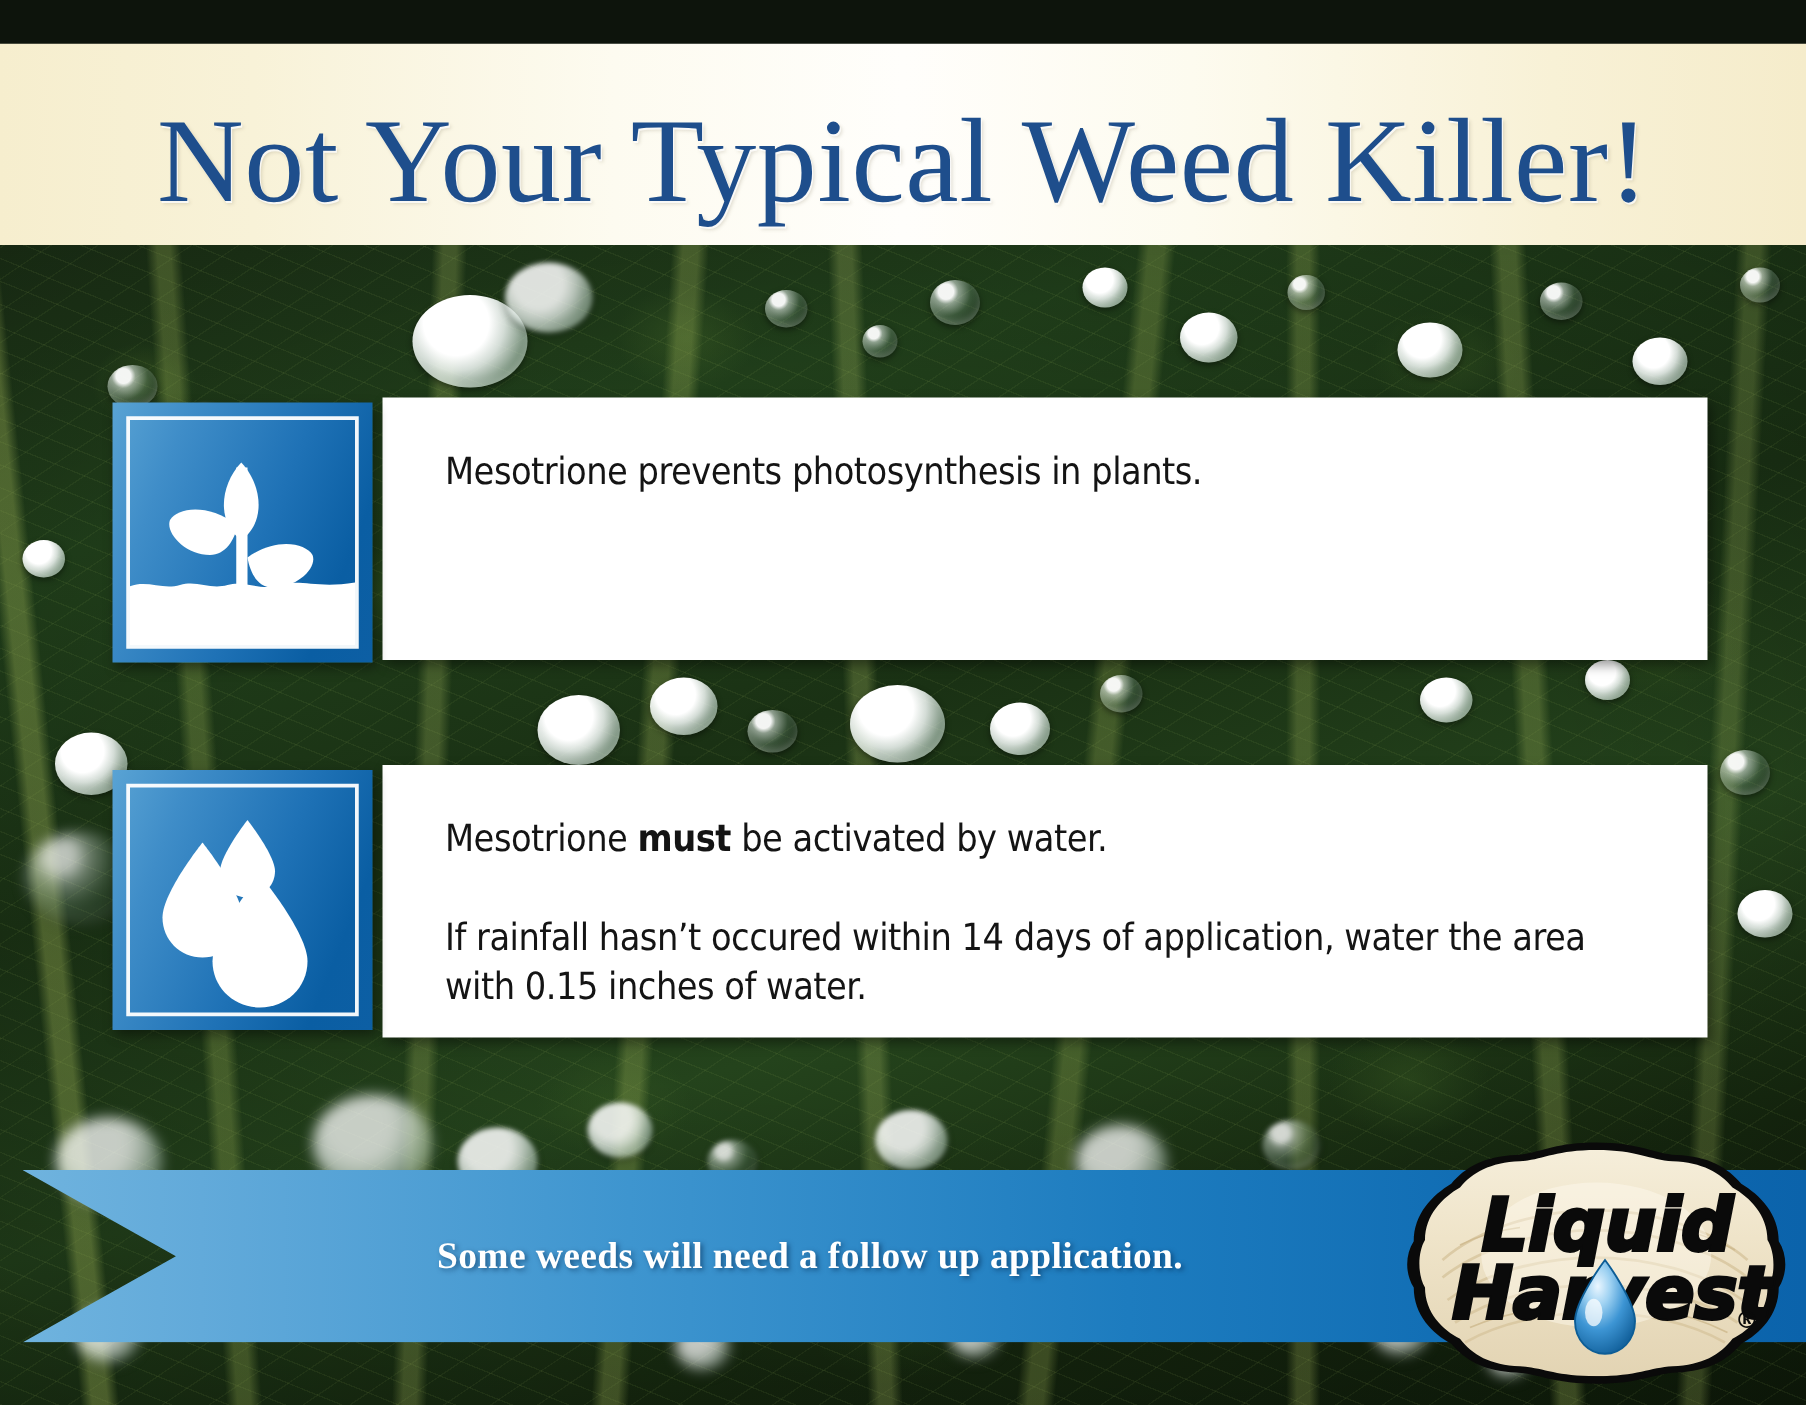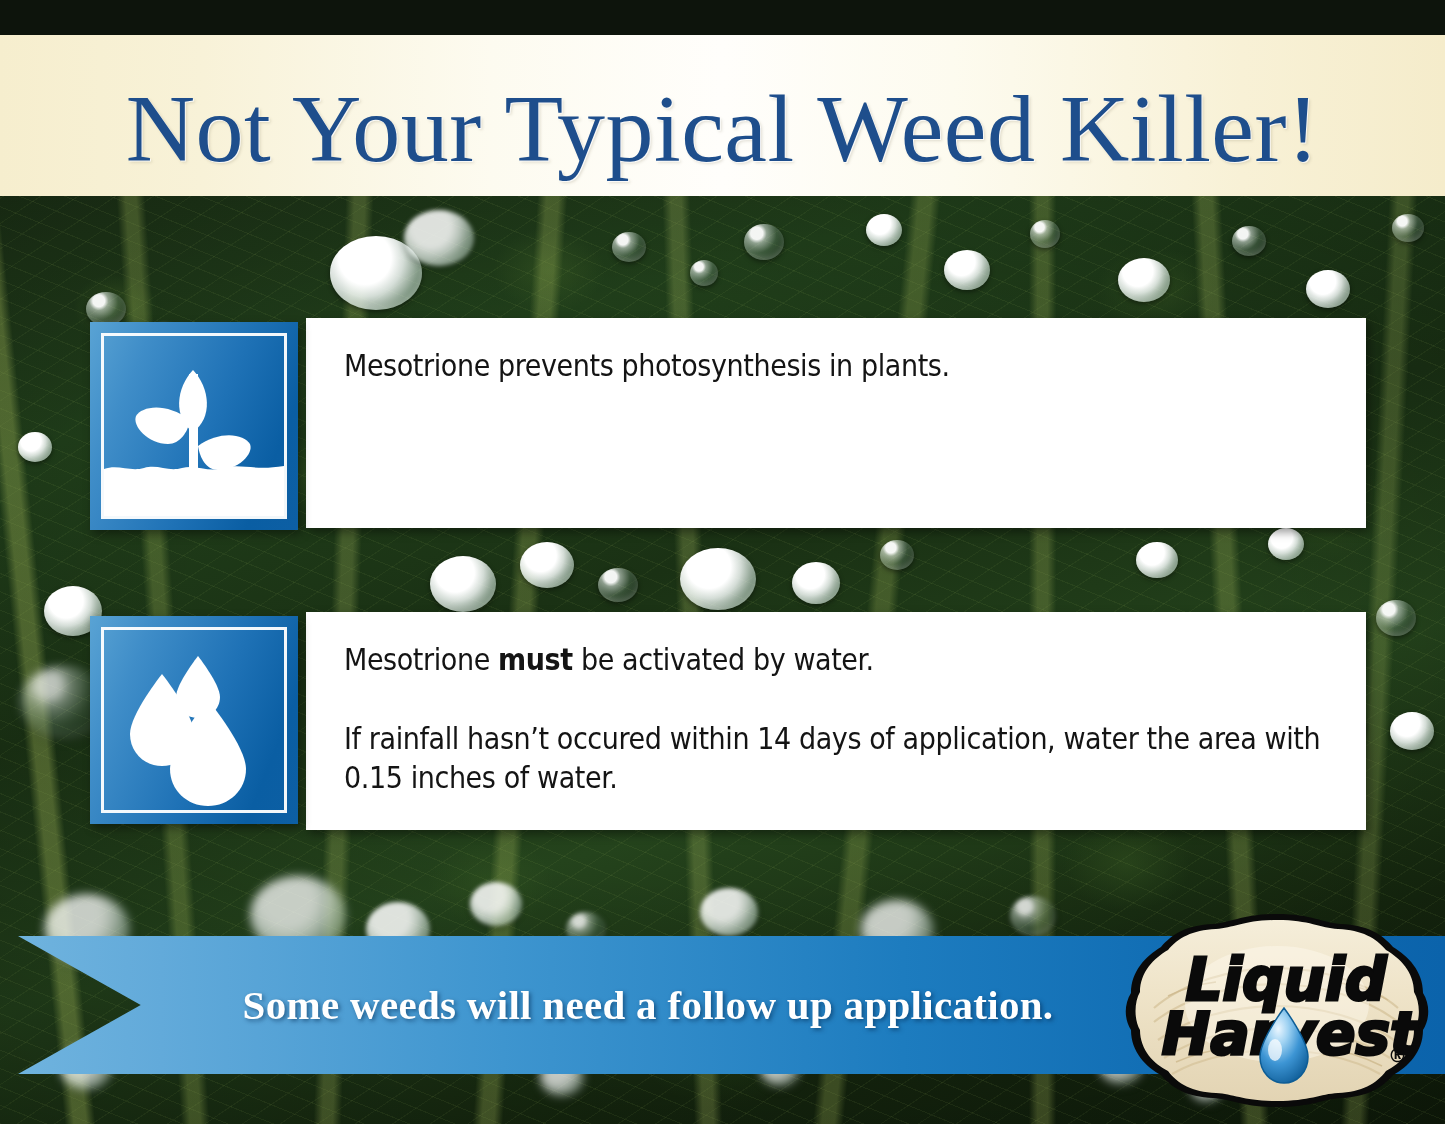"Mesotrione prevents photosynthesis in" .fact-panel p { margin: 4px -> 16px }
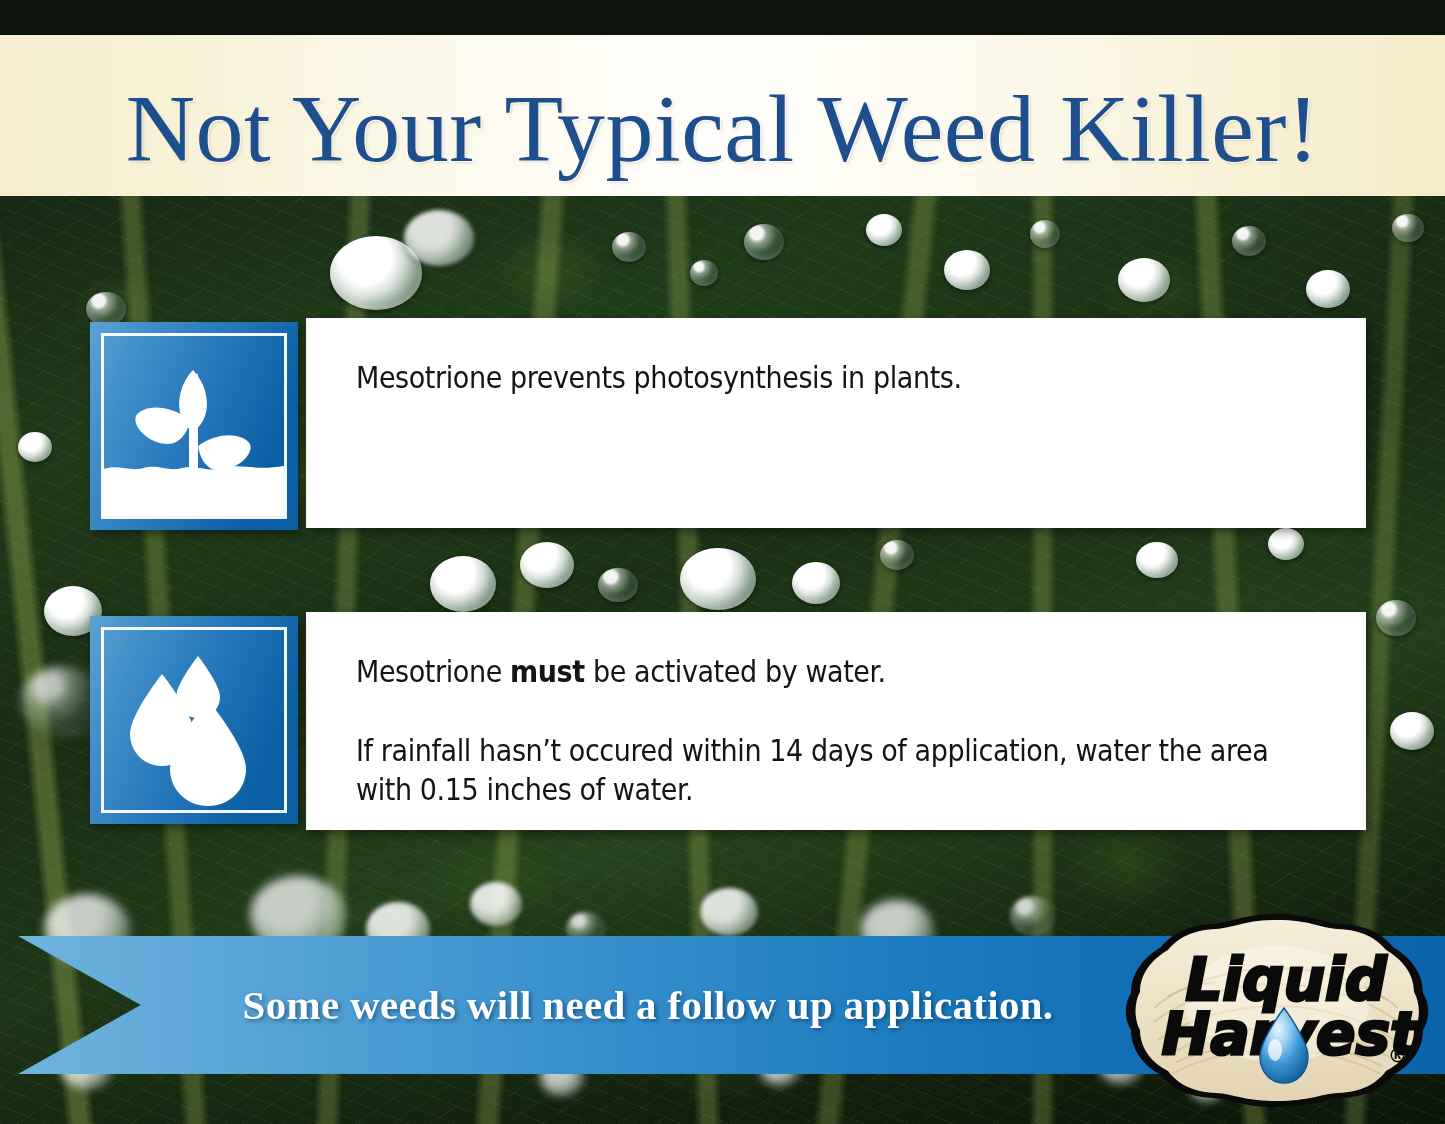"Some weeds will need a" .ribbon-text { font-size: 41px -> 30px }
